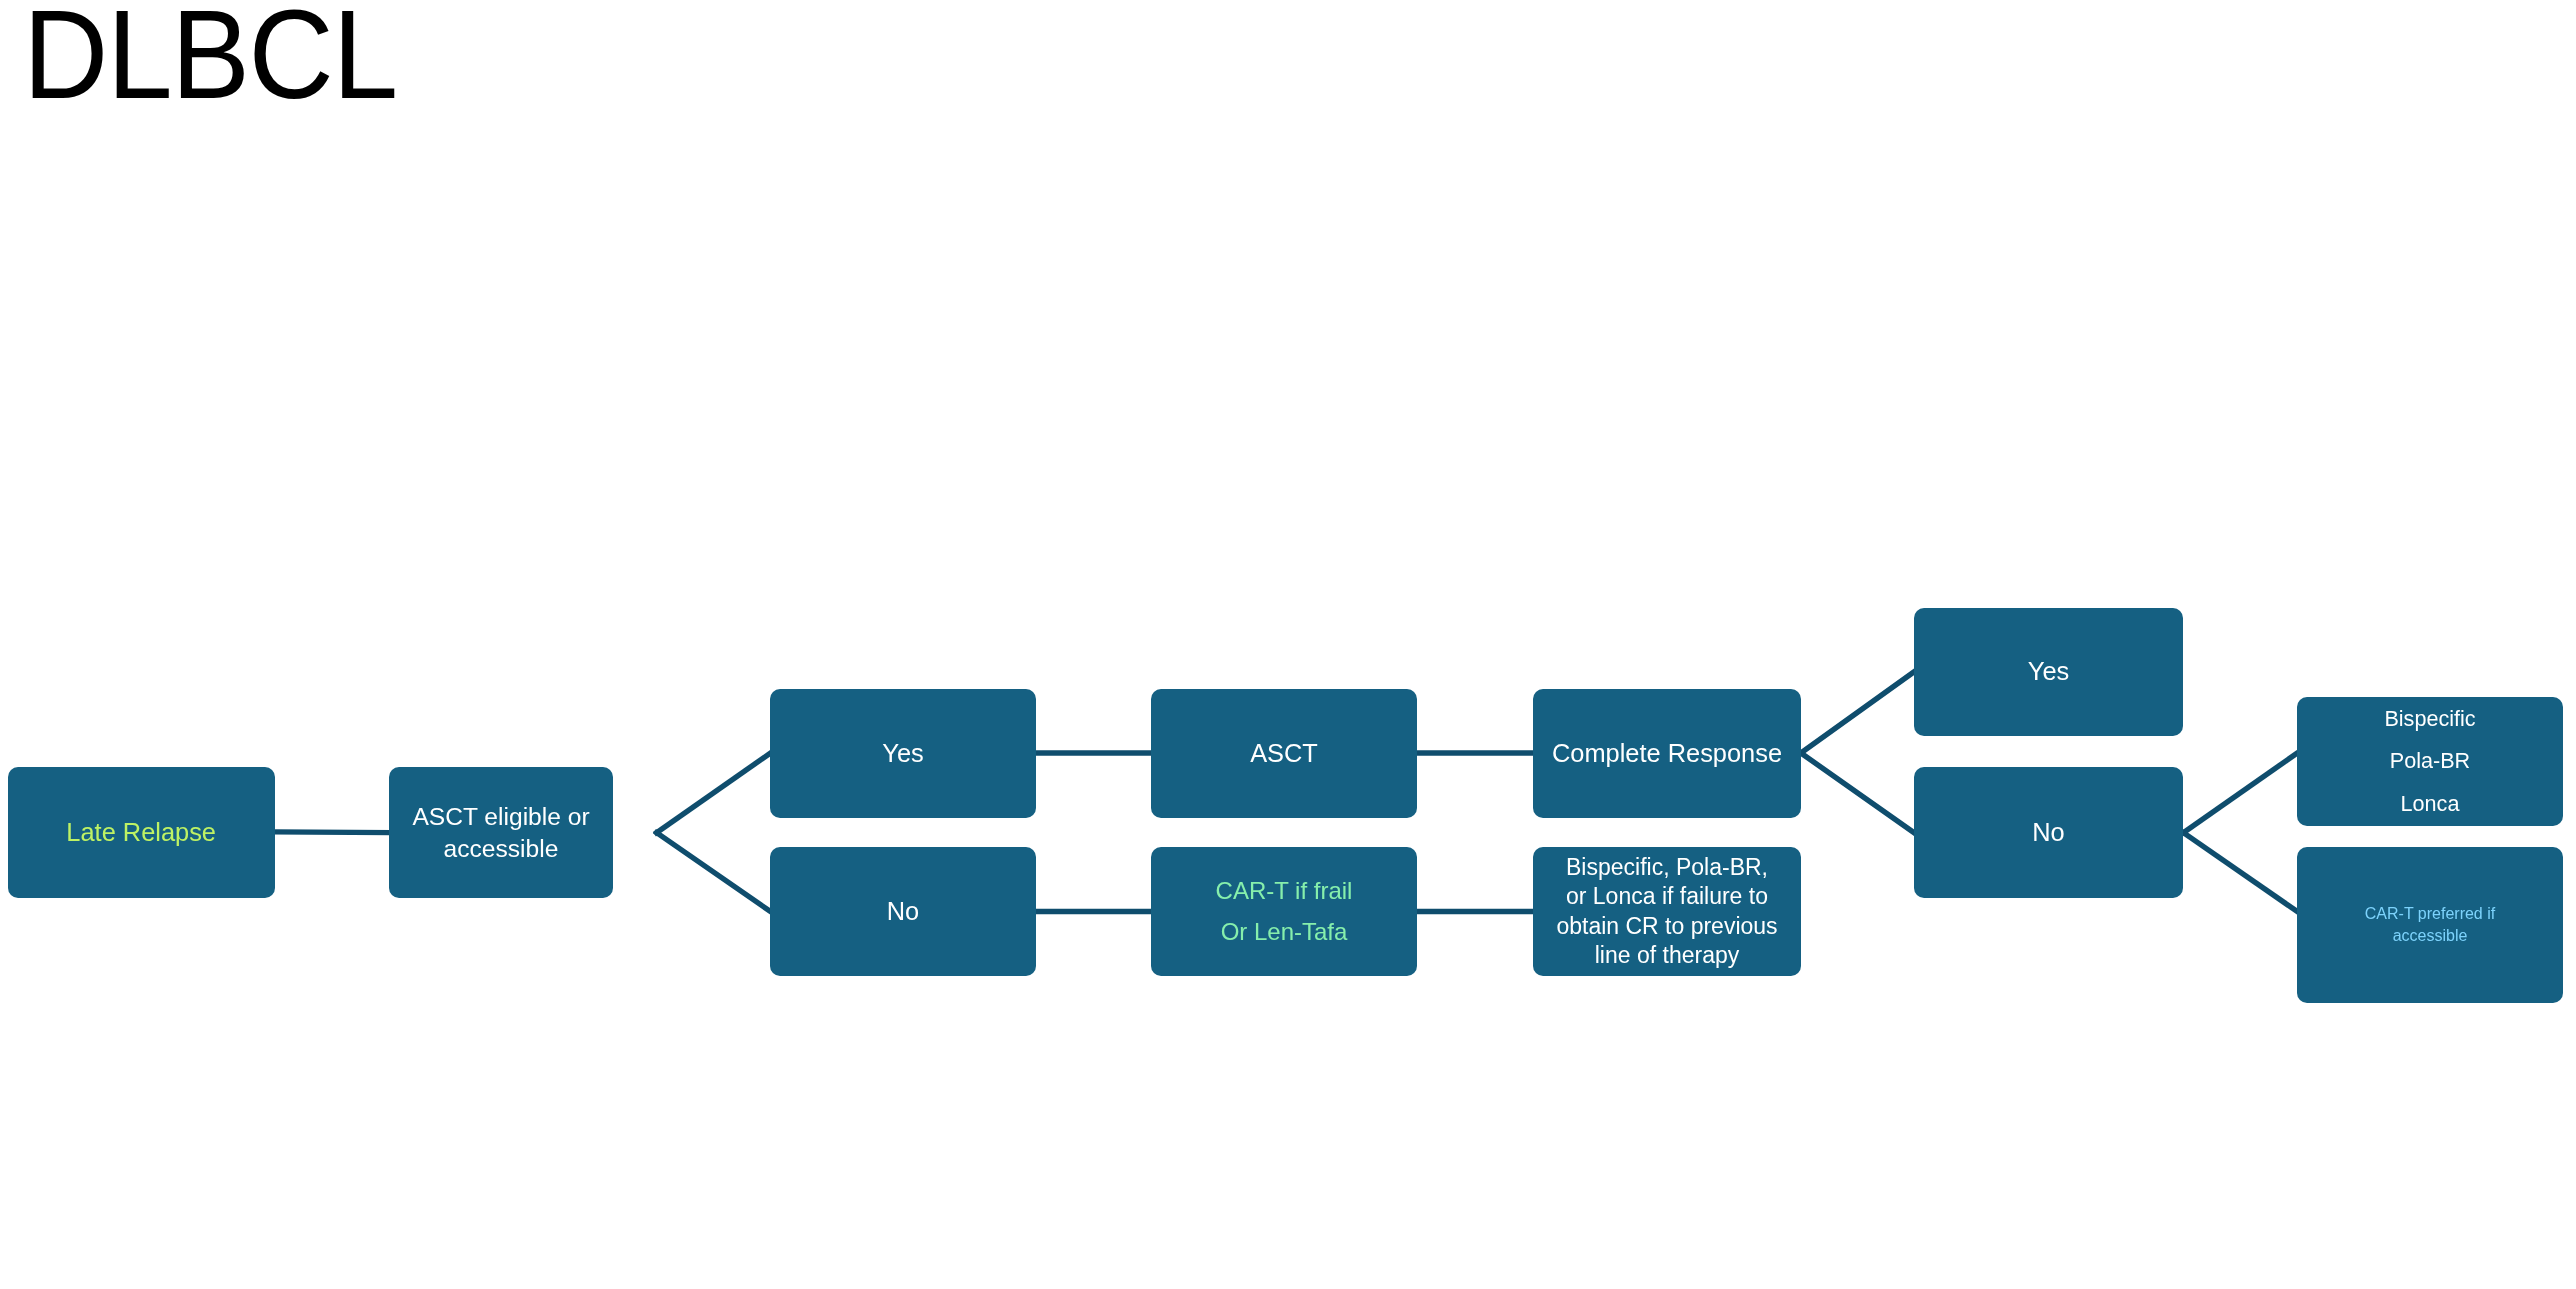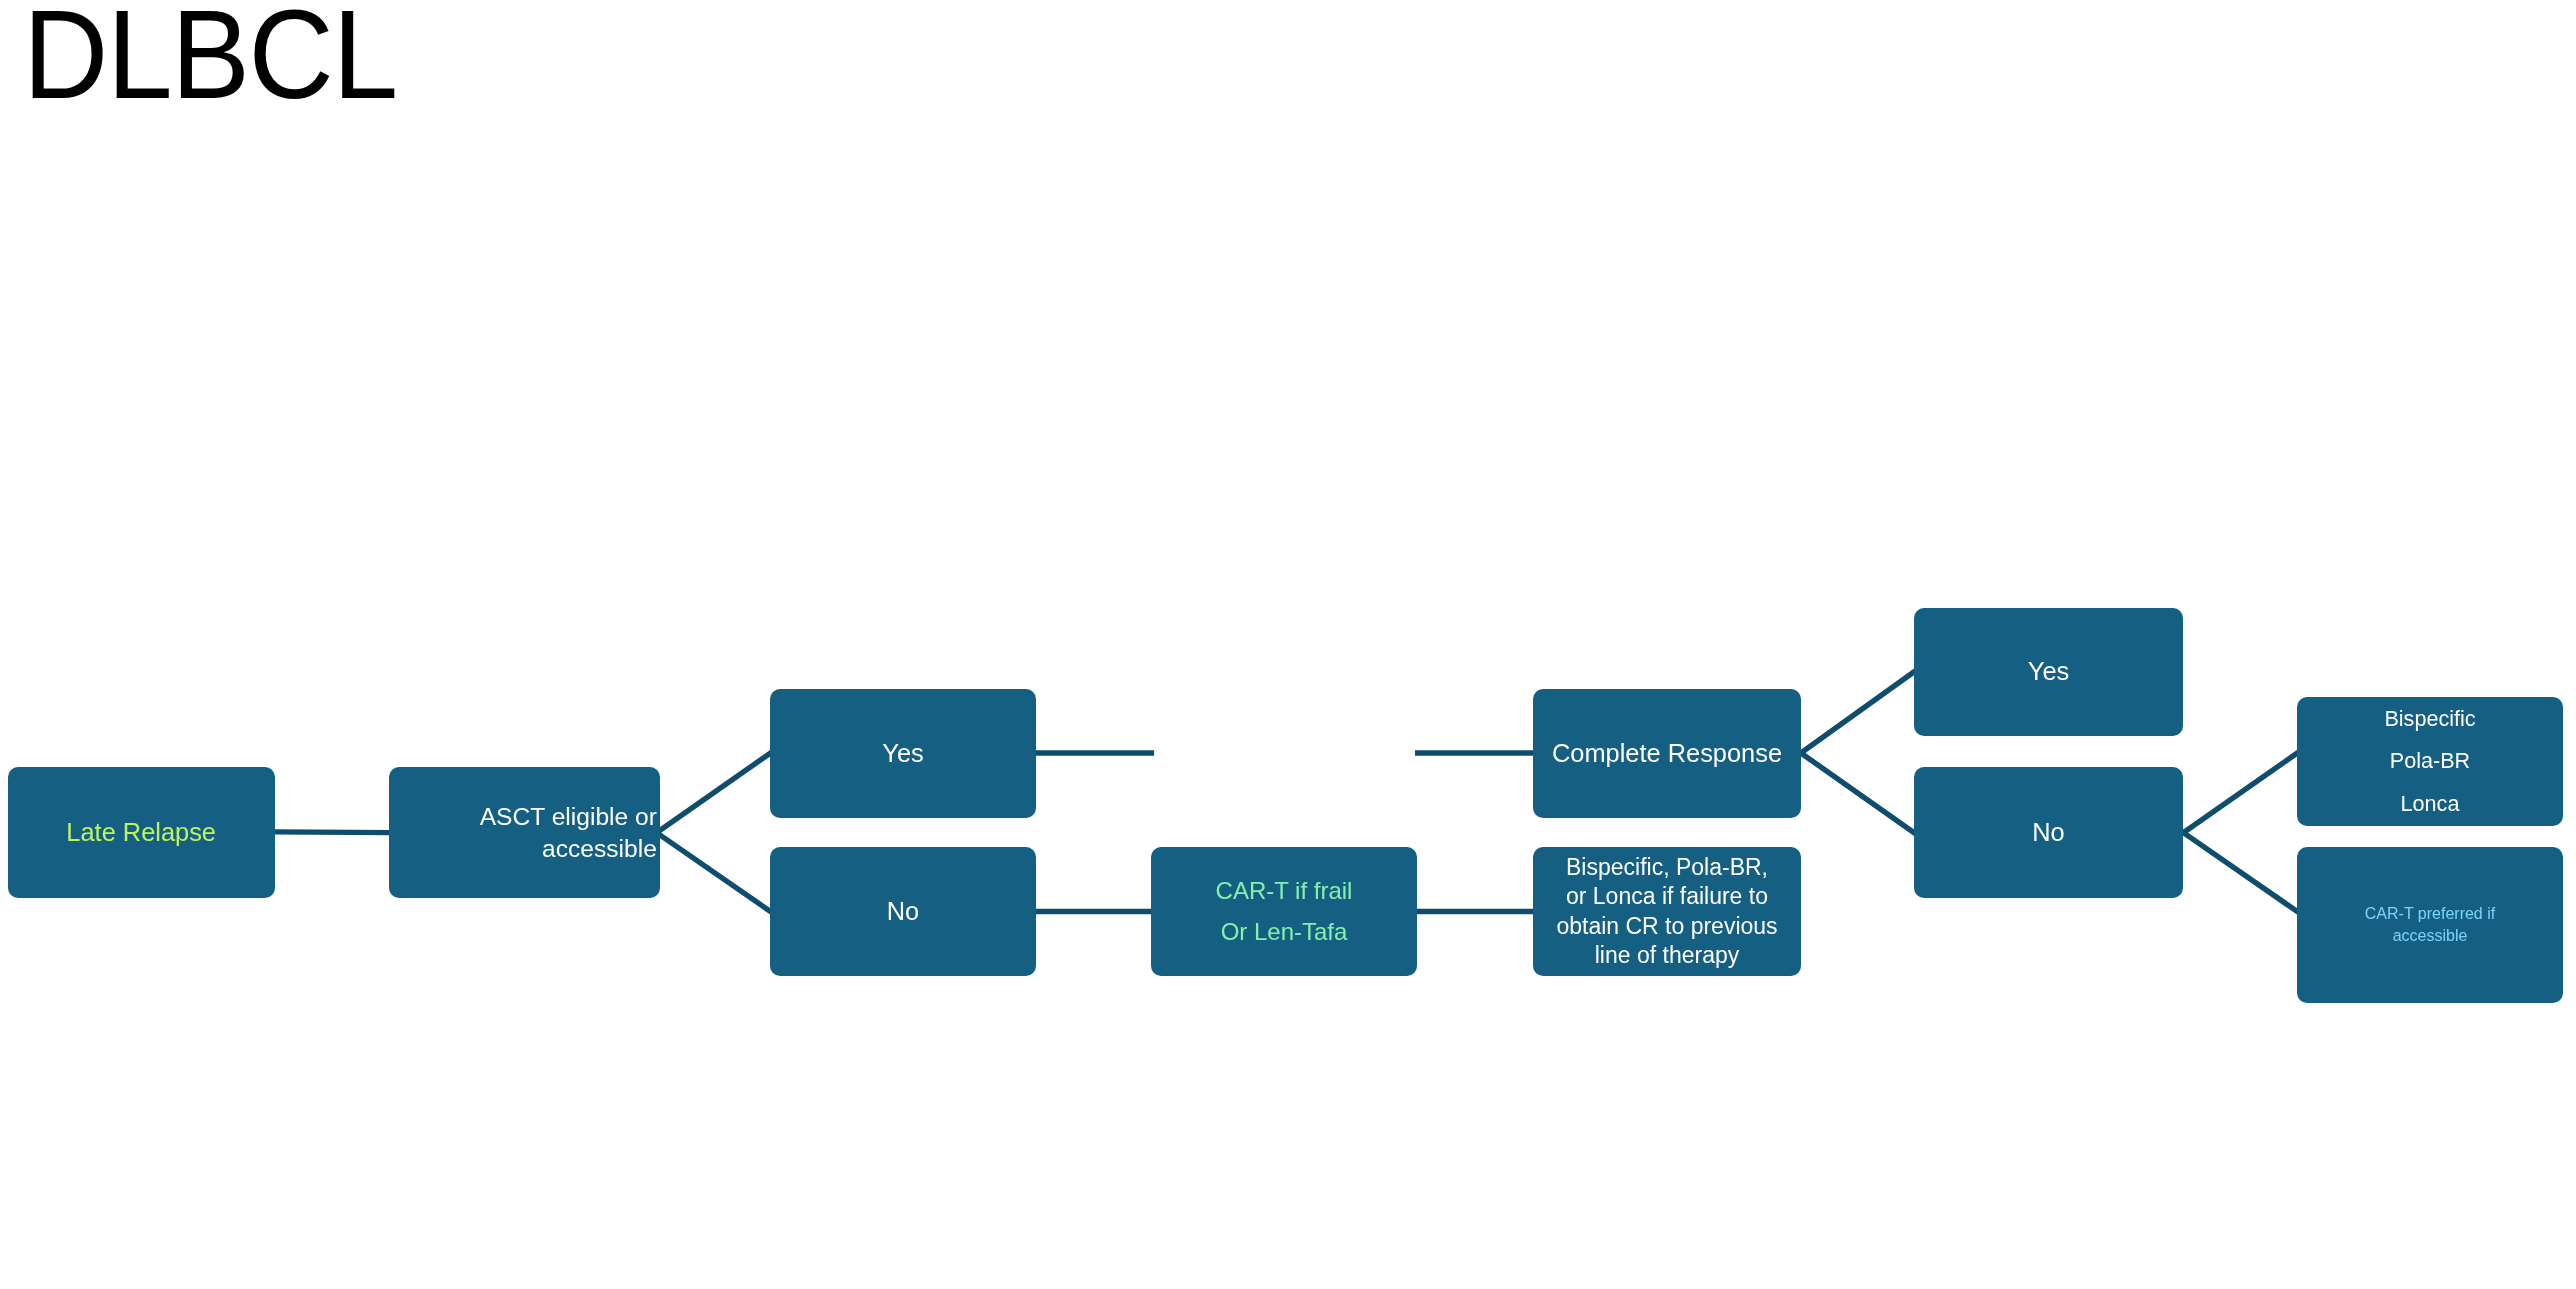"ASCT" div.node { html: none -> <div> <div>ASCT</div> </div> }
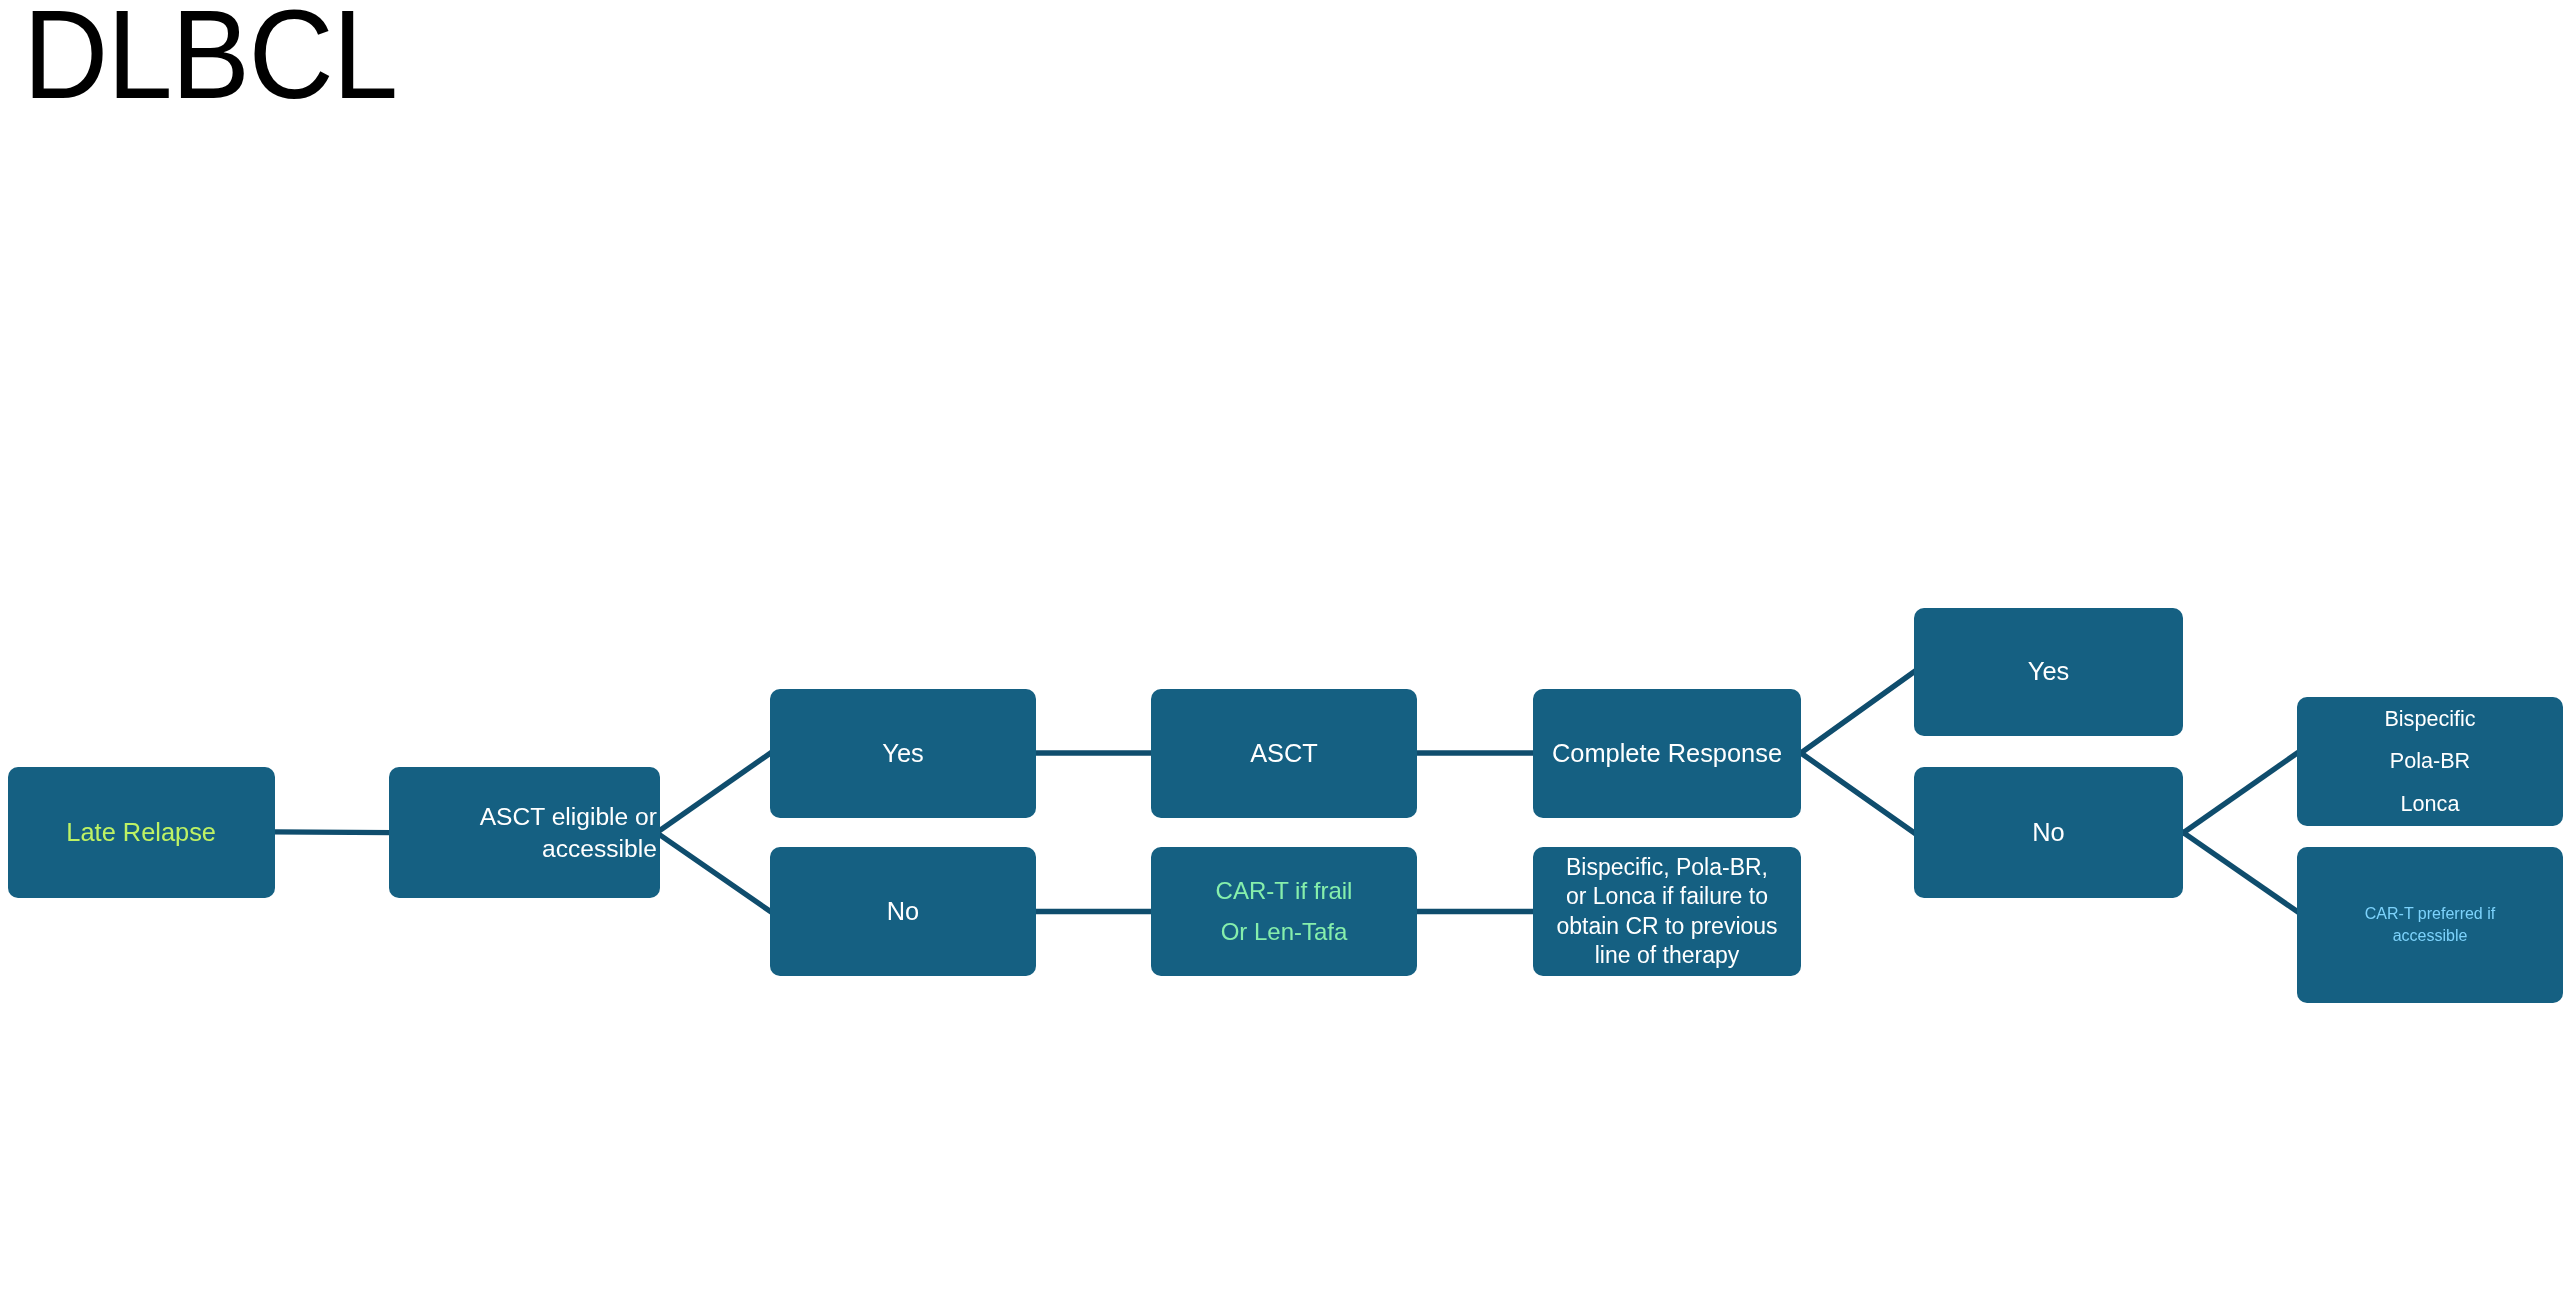"ASCT eligible or" div.node { align-items: flex-end -> none; width: 271px -> 224px }
